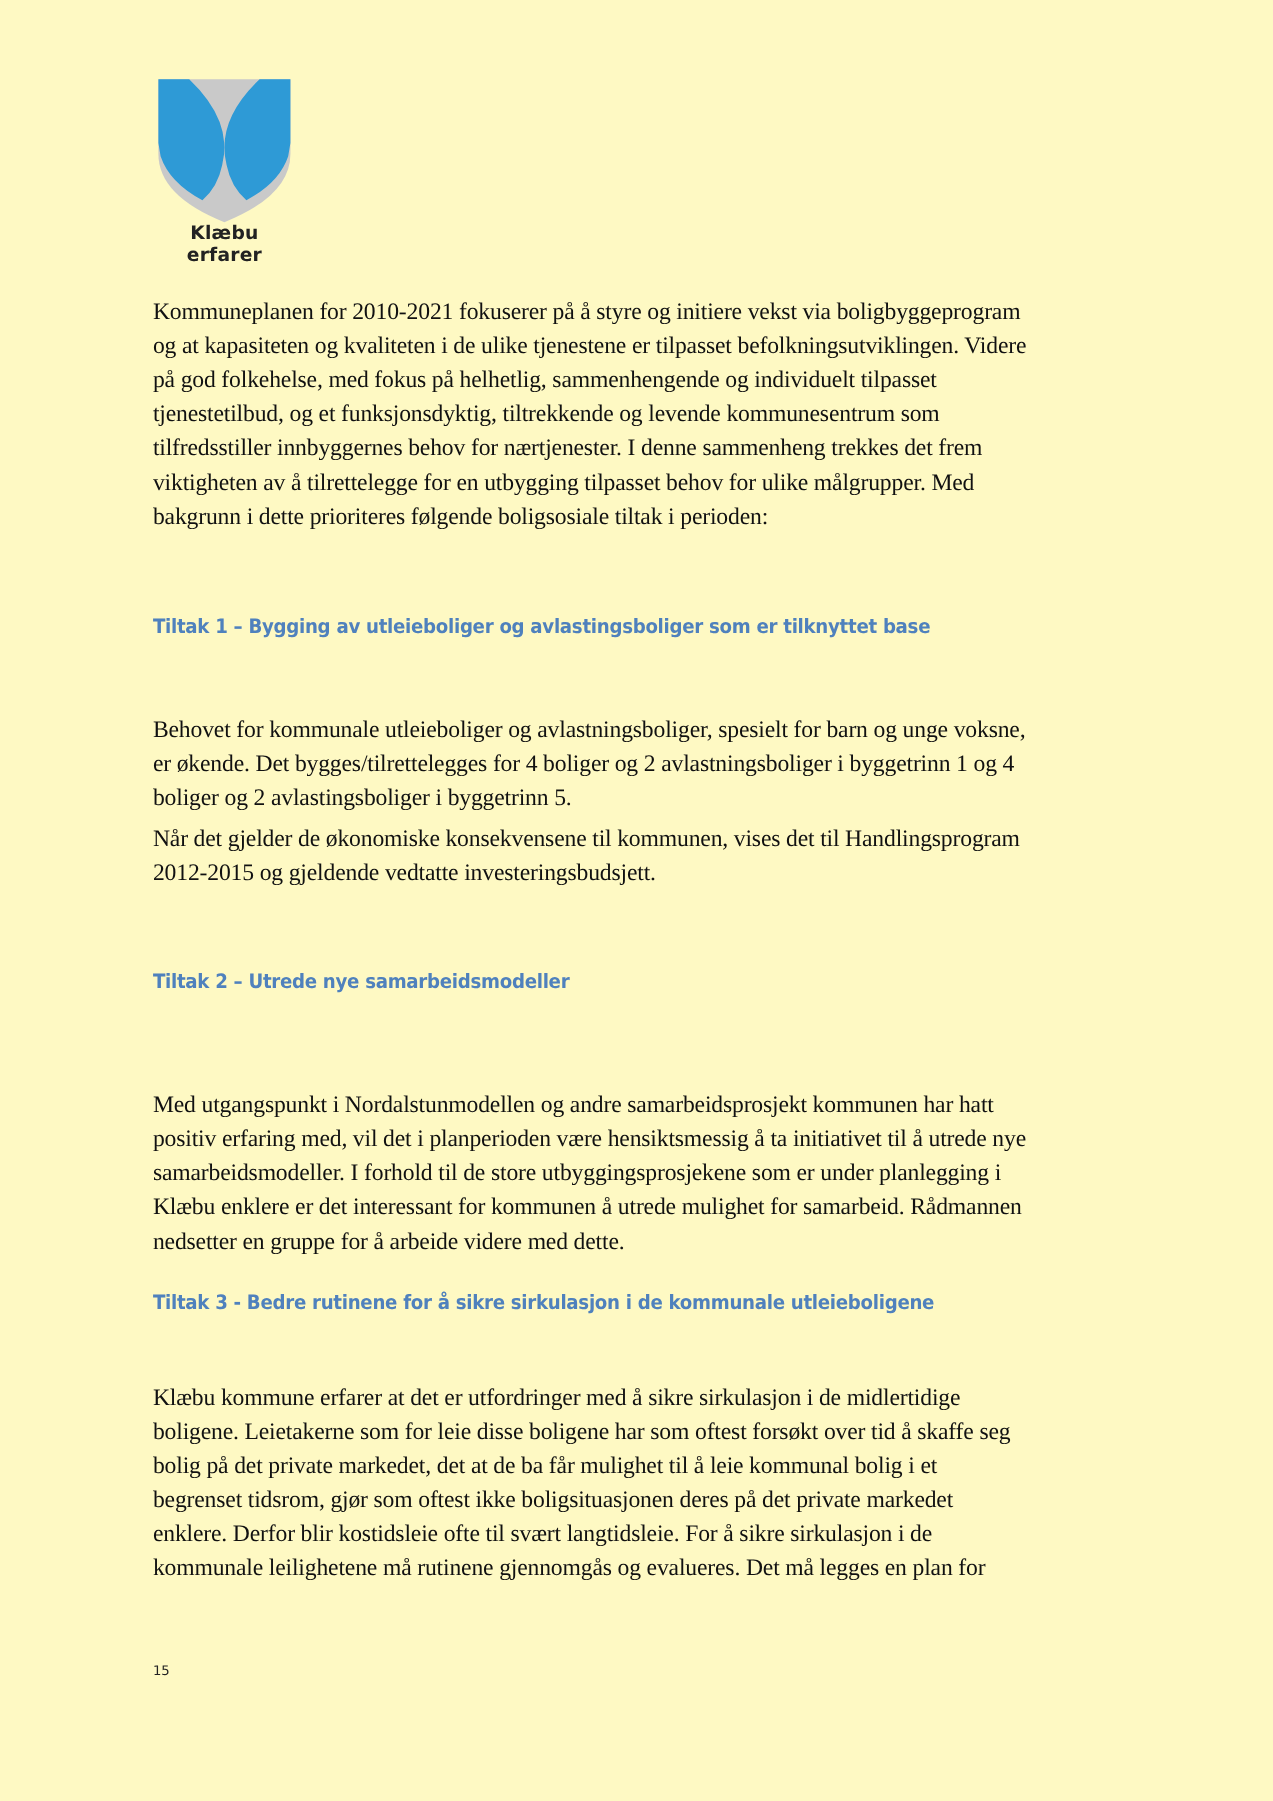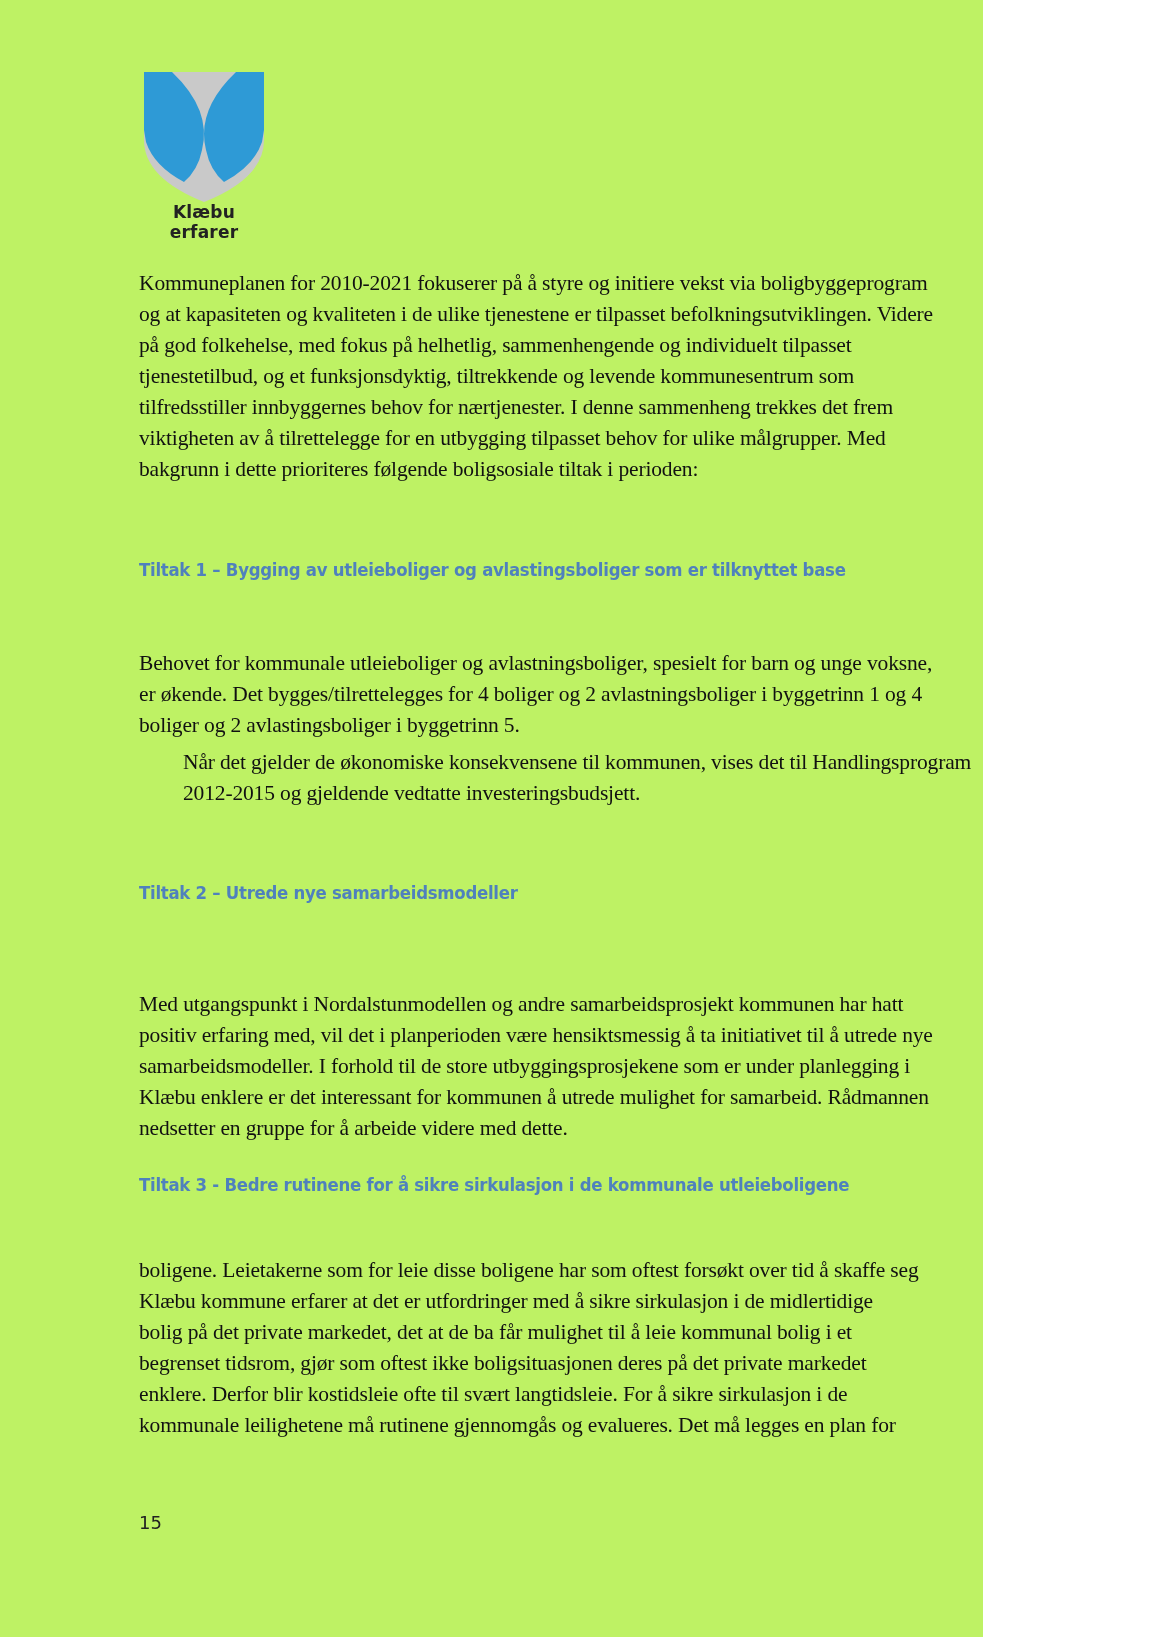"Klæbu" .page { background: #bef264 -> #fef9c3; width: 983px -> 1157px }
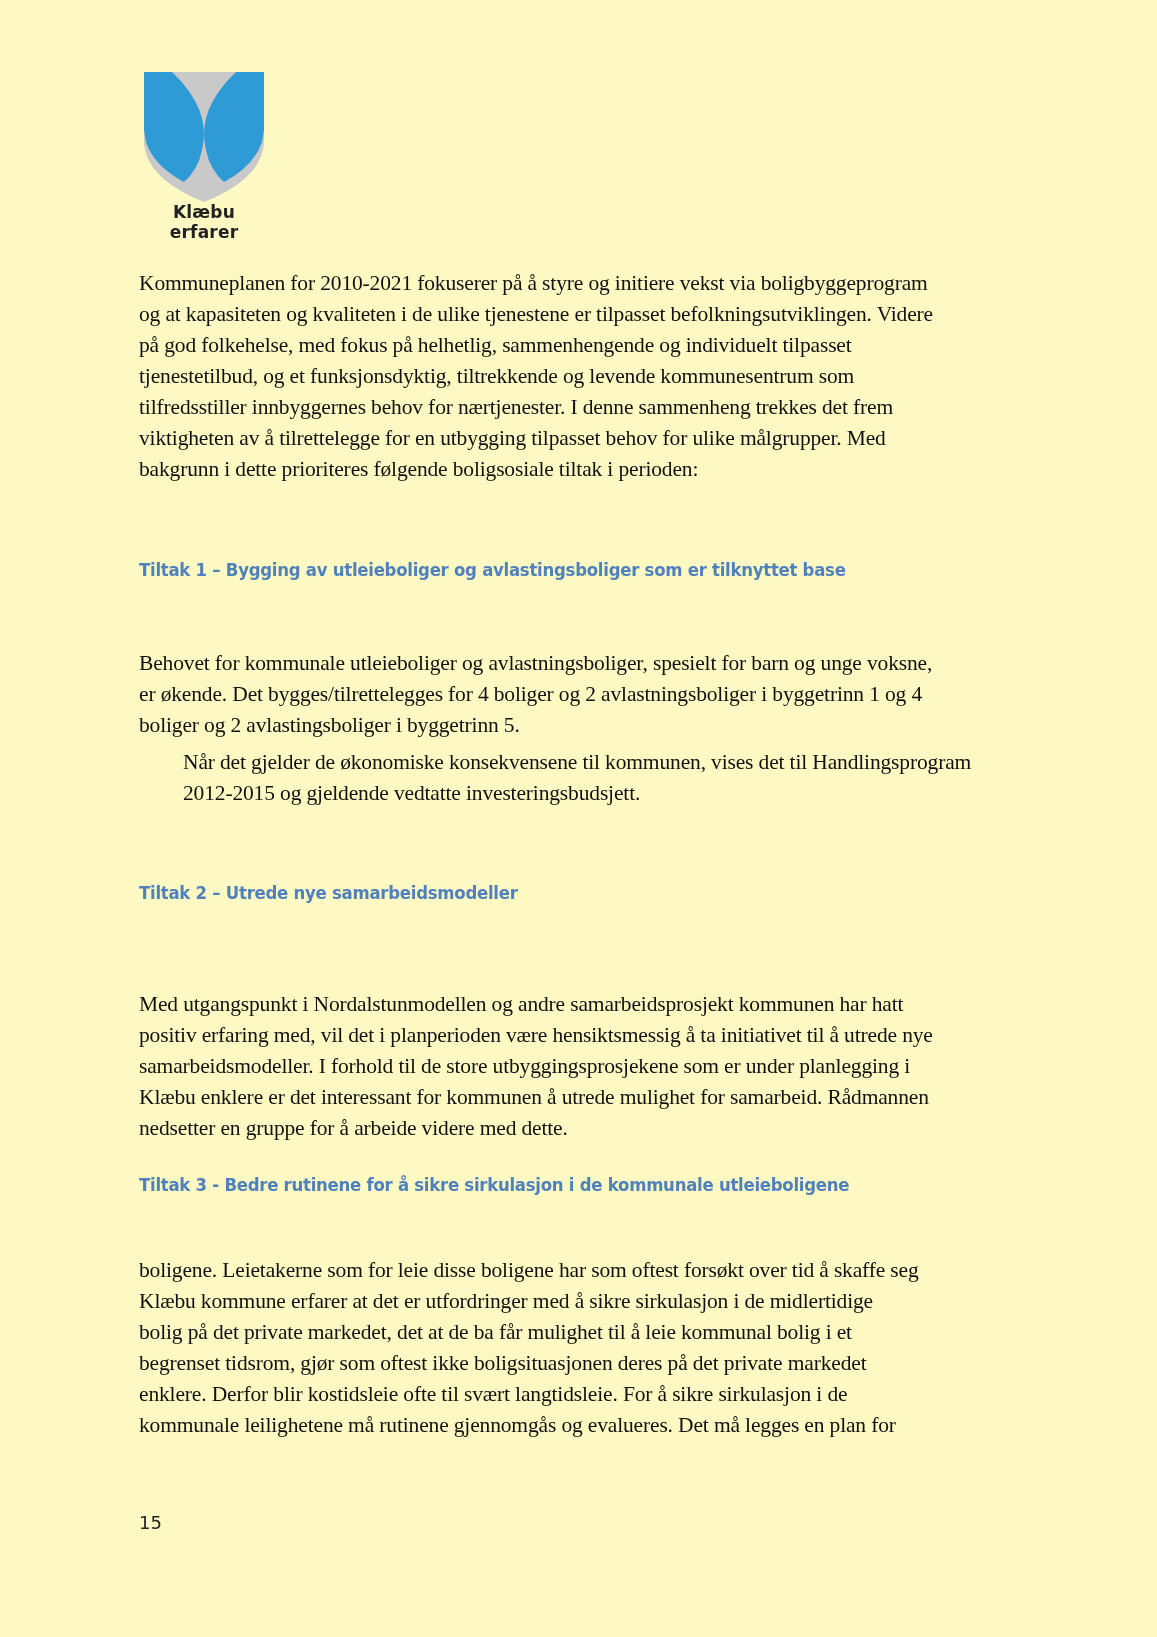"Når det gjelder de økonomiske" div.body-text { margin-left: 44px -> none }
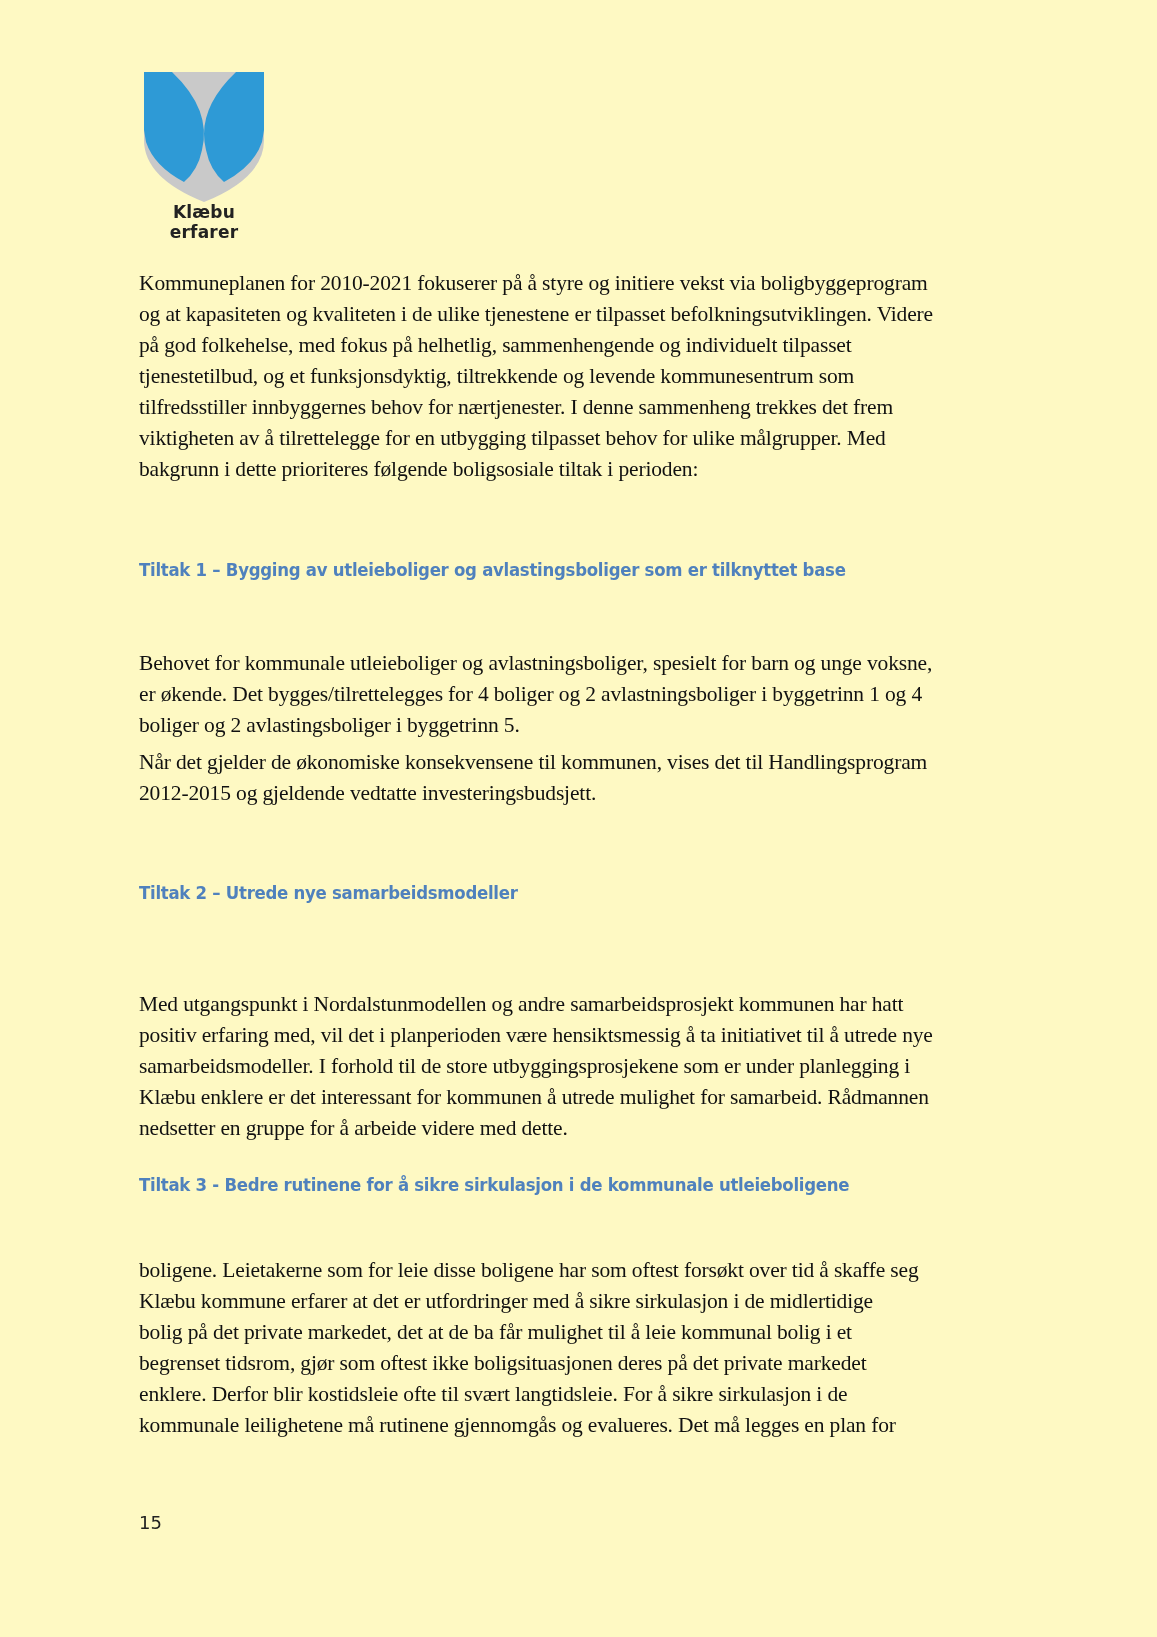"boligene. Leietakerne som for leie" span.line { order: before "Klæbu kommune erfarer at det" -> after "Klæbu kommune erfarer at det" }
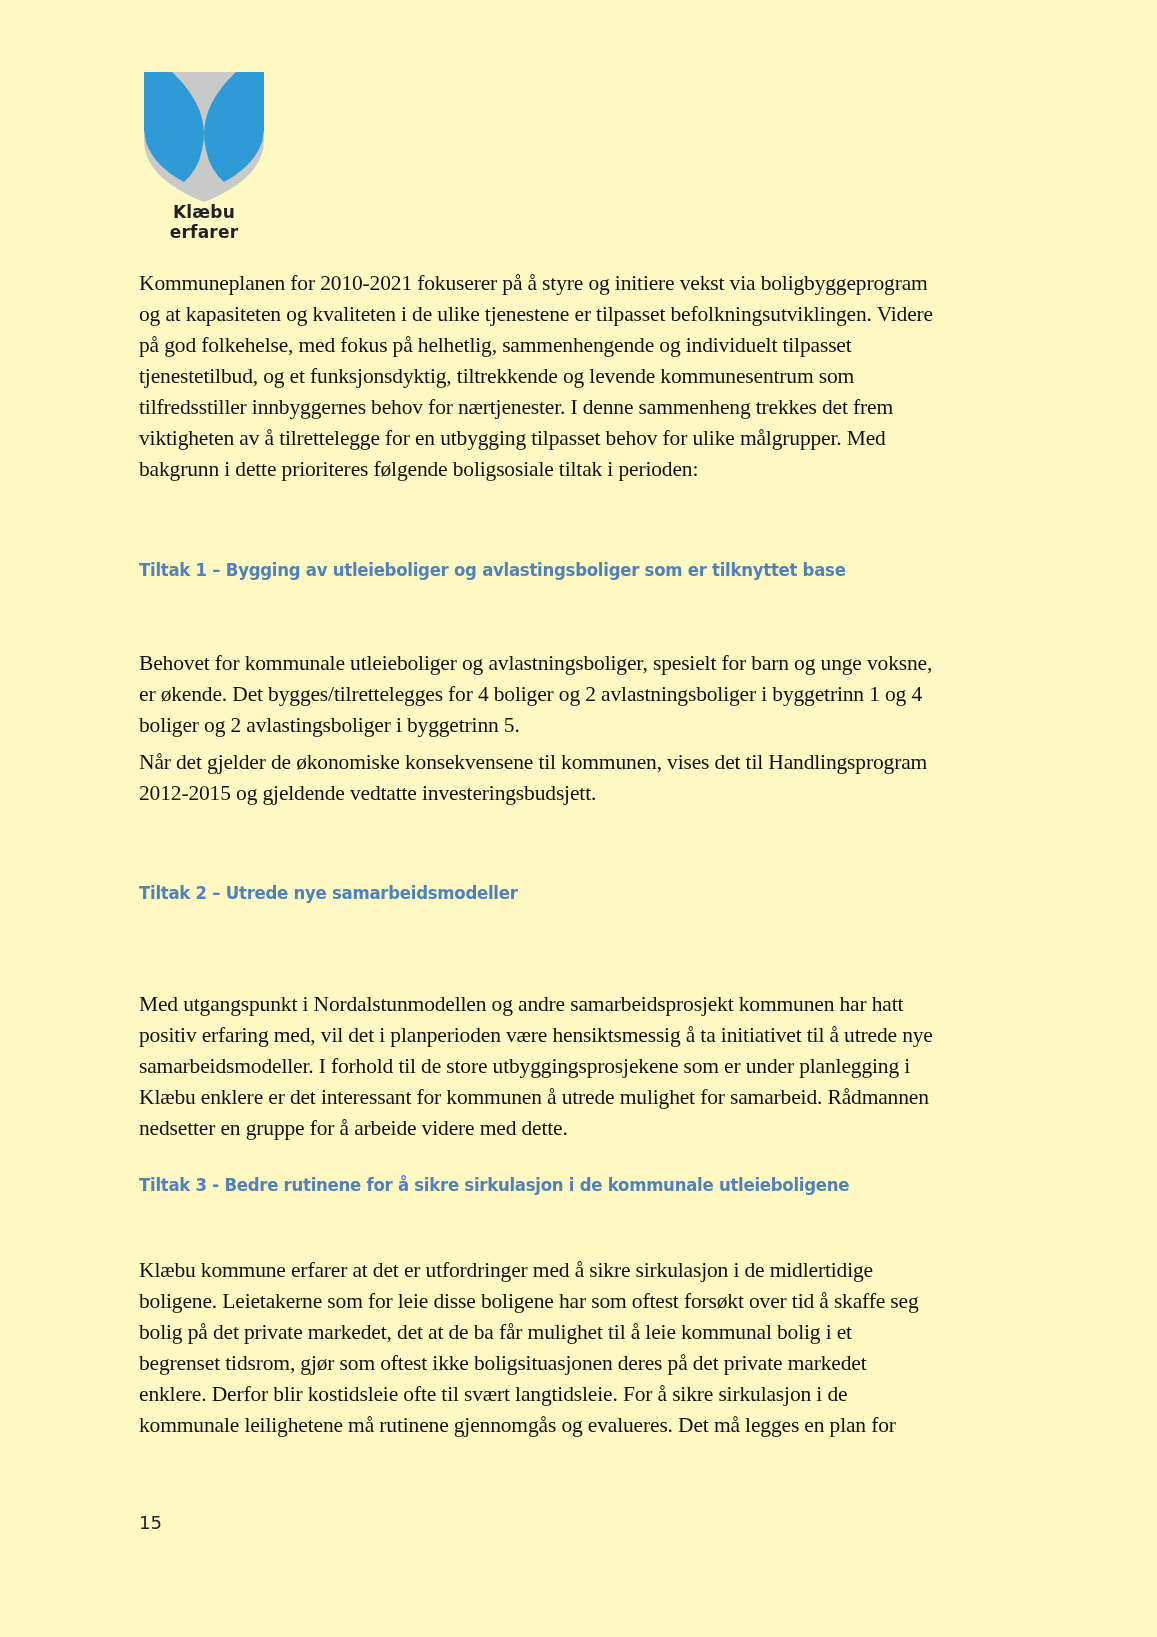"15" .page-number { font-size: 18px -> 12px }
